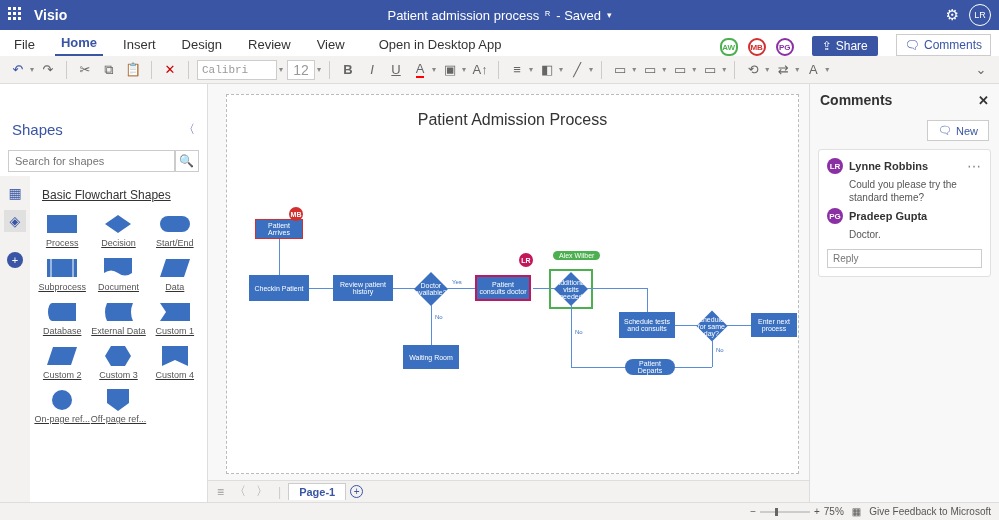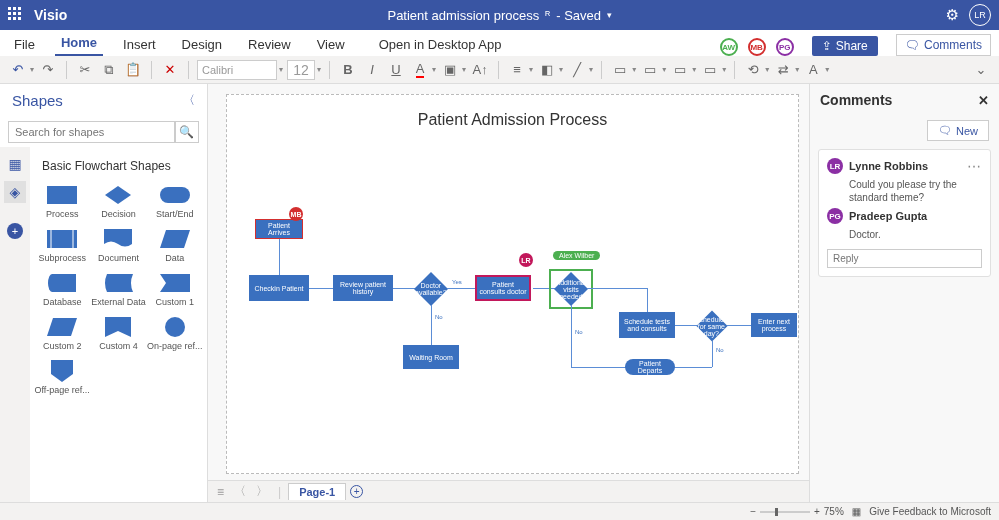"AW" div.presence { border-radius: none -> 8px }
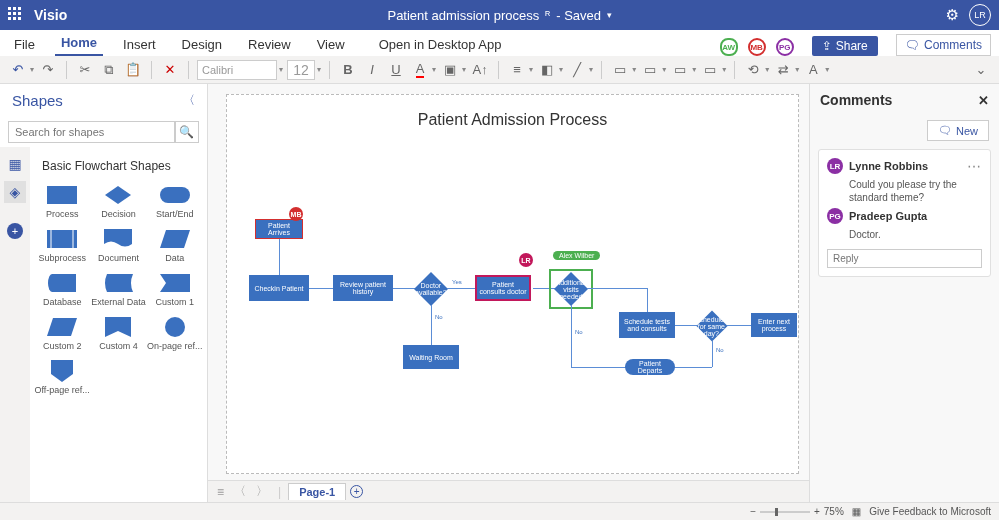"Calibri" .ribbon input.fontbox { font-family: none -> Liberation Mono, monospace }
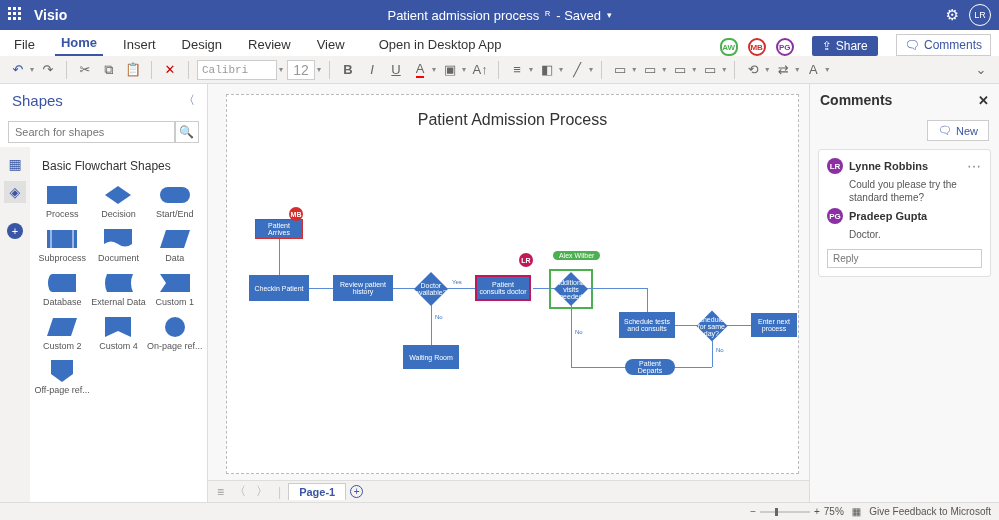"Shapes" .shapes-panel .hdr { margin-top: none -> 29px }
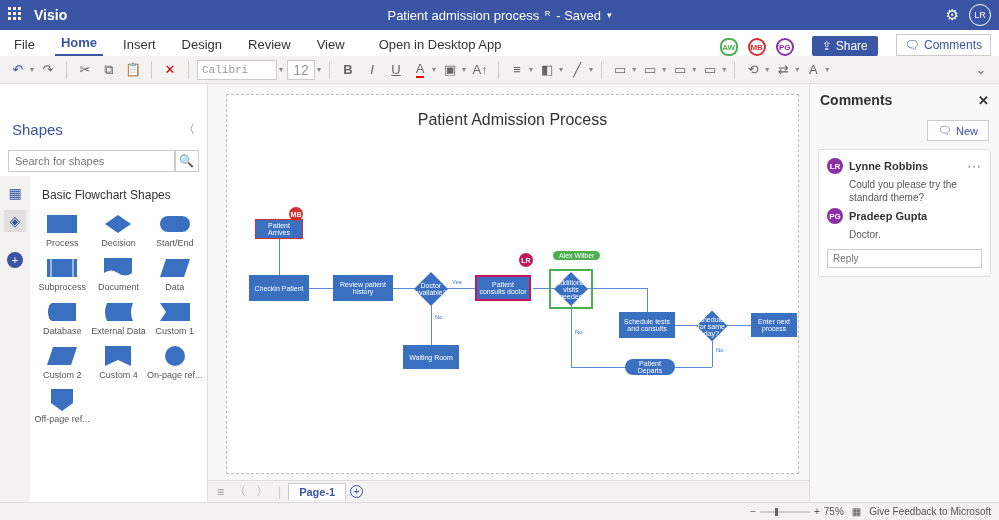"Basic Flowchart Shapes" .shapes-panel .gallery { text-decoration: none -> underline }
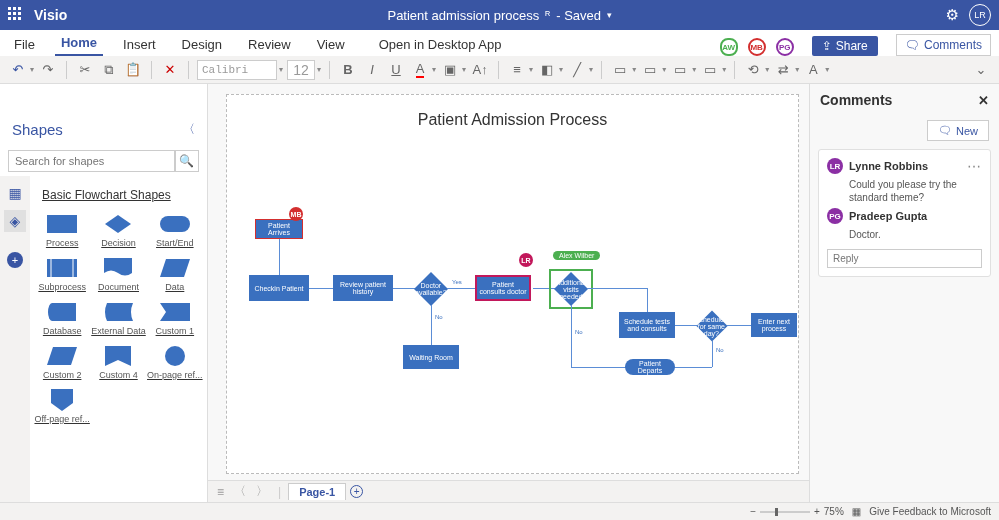"Custom 3" div.shape-item { html: none -> <div> <div> <svg> <polygon></polygon> </svg> </div> <span>Custom 3</span> </div> }
